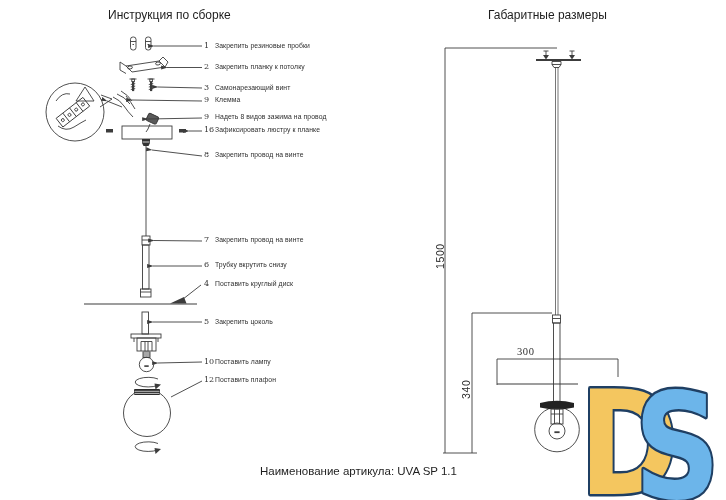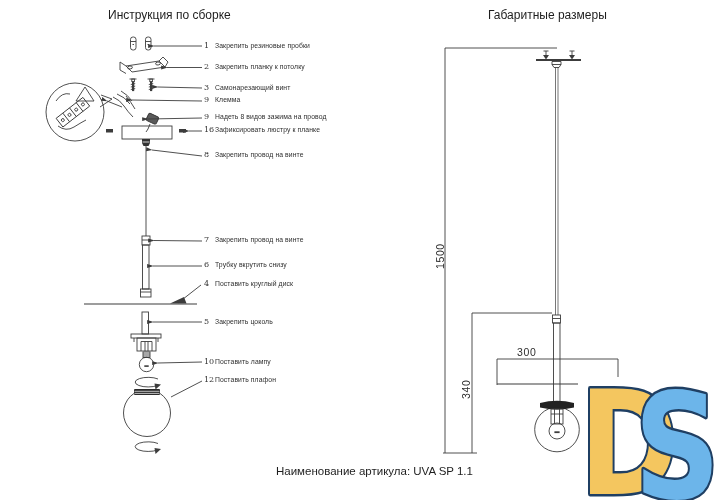"300" div.dim { font-family: none -> Liberation Serif, serif }
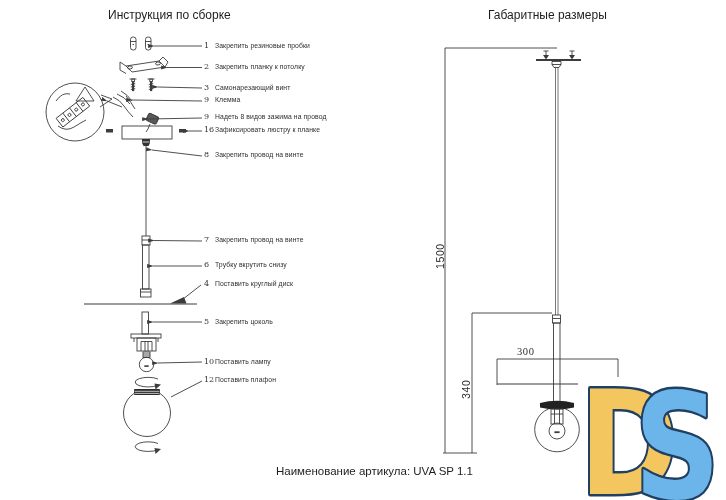"Наименование артикула: UVA SP 1.1" div.caption { left: 276px -> 260px }
